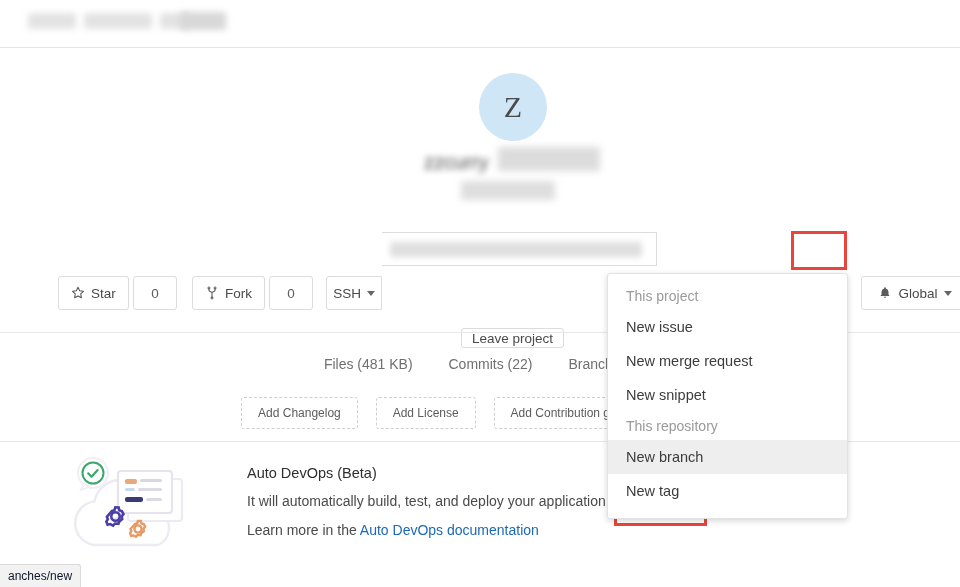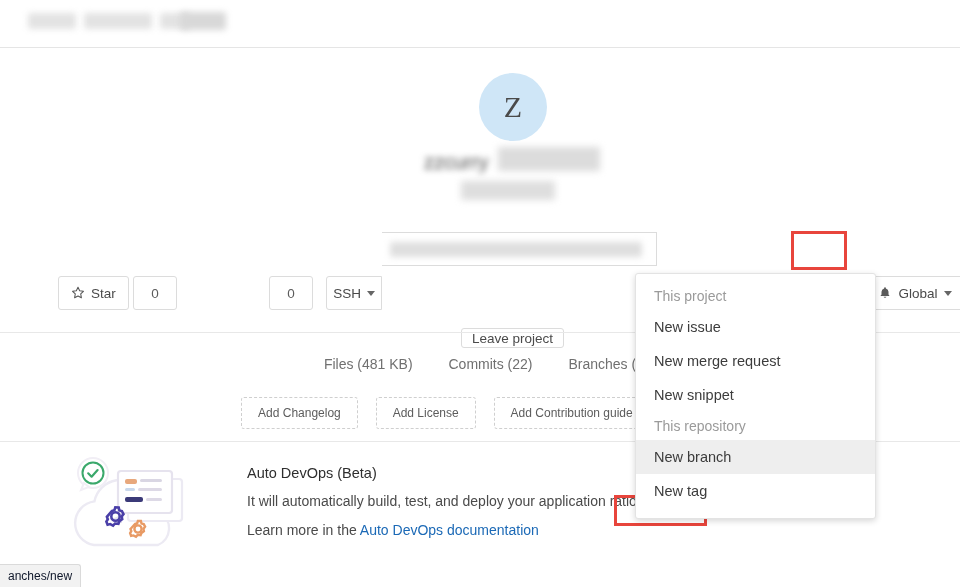"Fork" div.btn { html: none -> <div> <span> <svg> <path></path> <circle></circle> <circle></circle> <circle></circle> </svg> </span> <span>Fork</span> </div> }
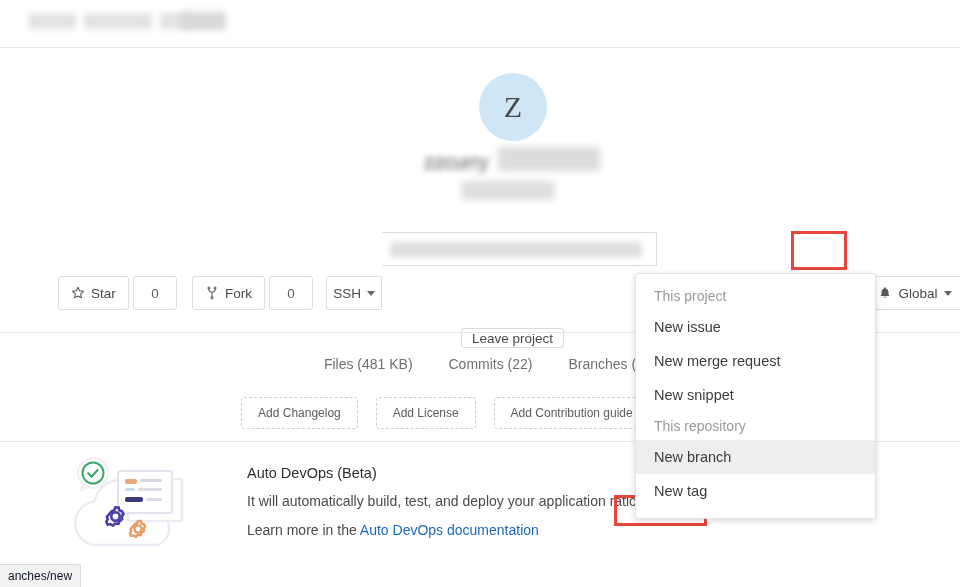"This project" .dropdown { margin-left: 28px -> none }
